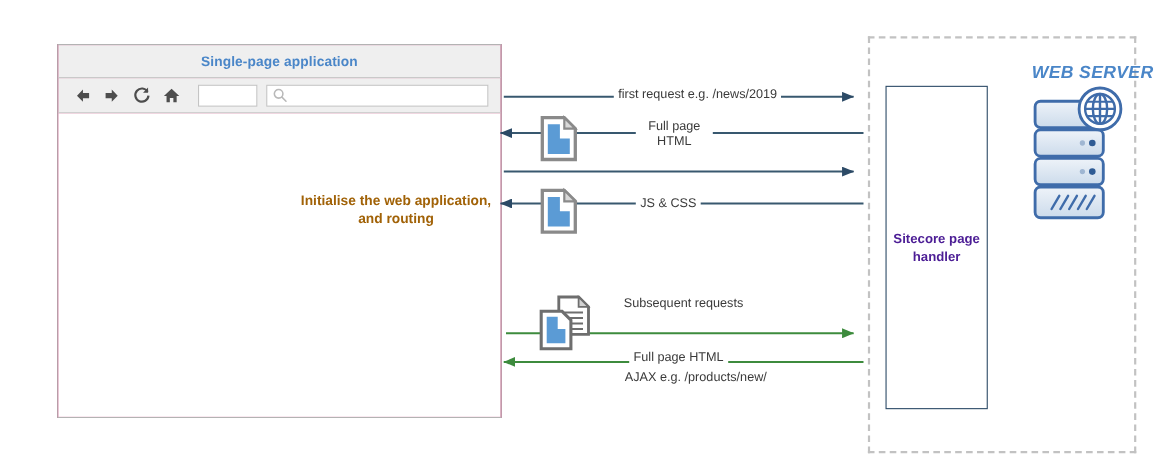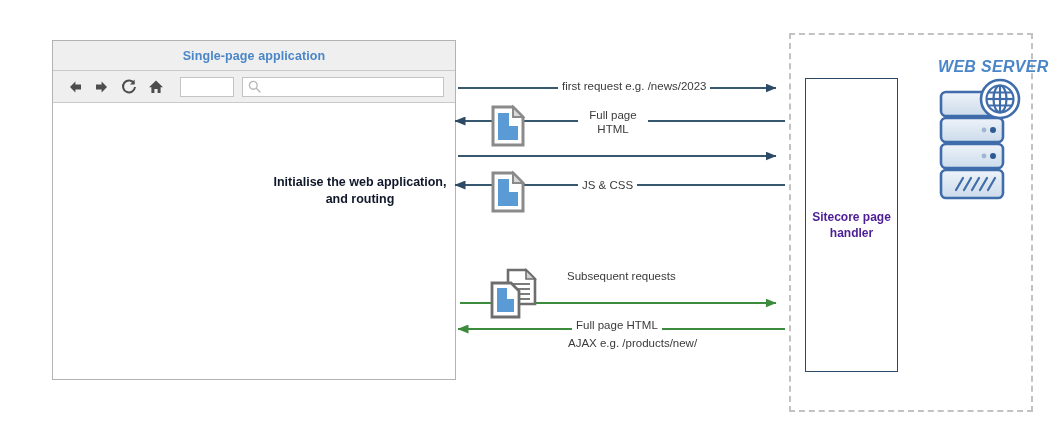"first request e.g. /news/2023" div.flow-label { text: /news/2023 -> /news/2019 }
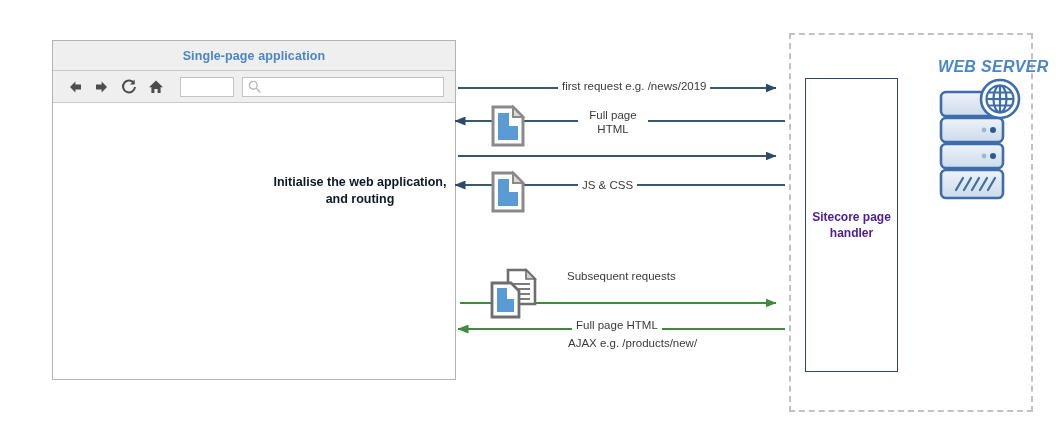"Initialise the web application, and" .green-note { color: #0f172a -> #a16207 }
